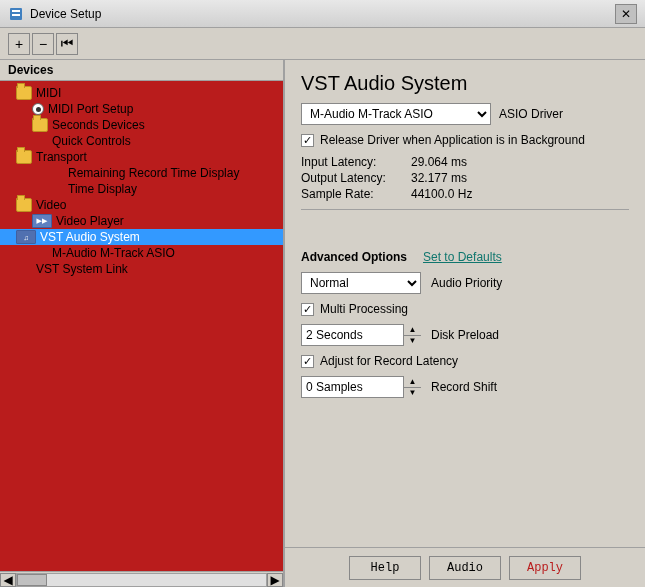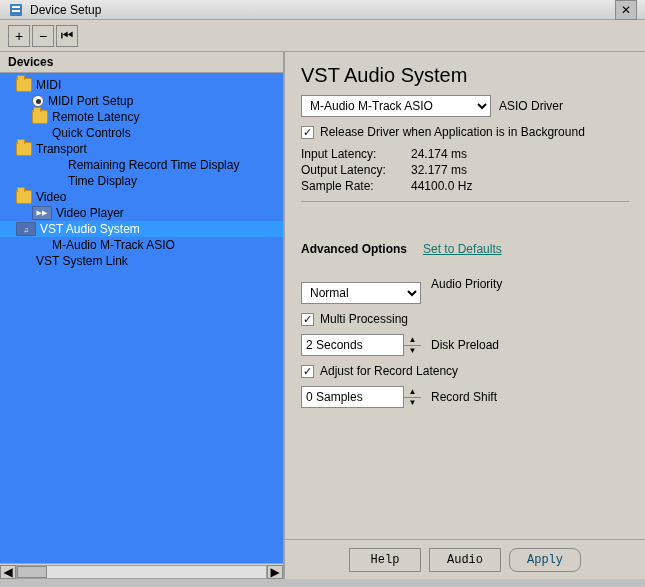"Device Setup" .title-bar { height: 20px -> 28px }
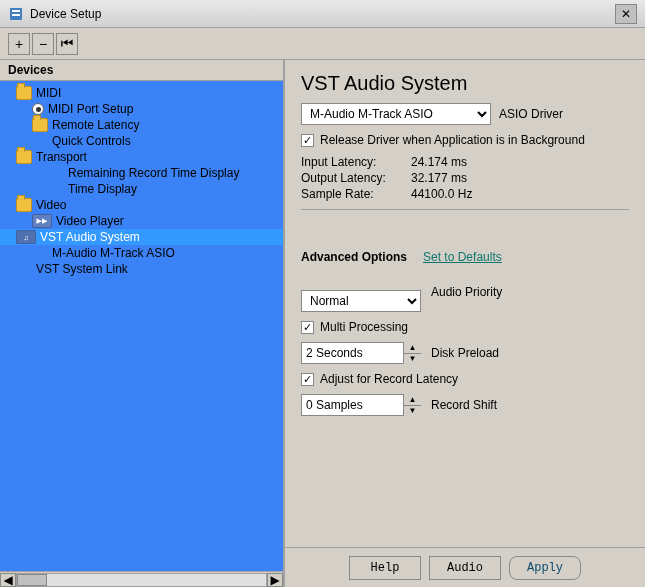"Devices" .left-panel { background: #3b82f6 -> #b91c1c }
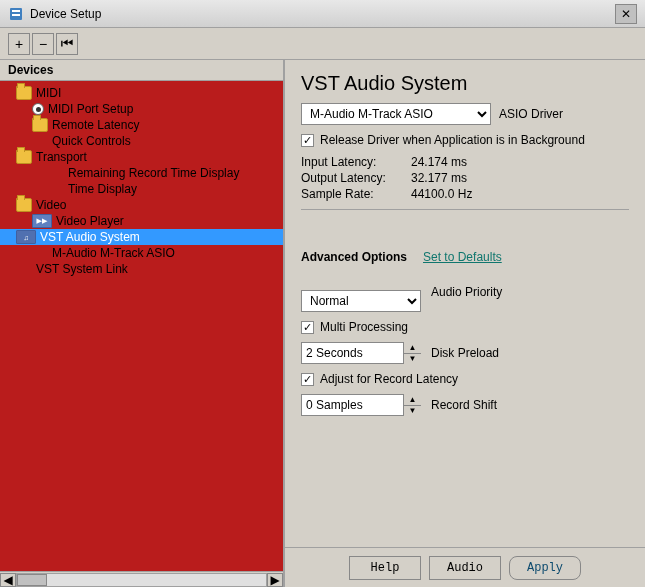"Remote Latency" span { text: Remote Latency -> Seconds Devices }
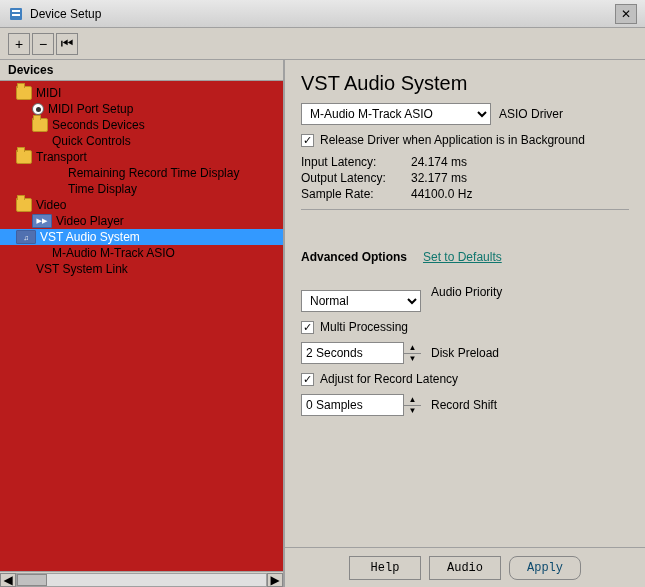"24.174 ms" span.info-value { text: 24.174 -> 29.064 }
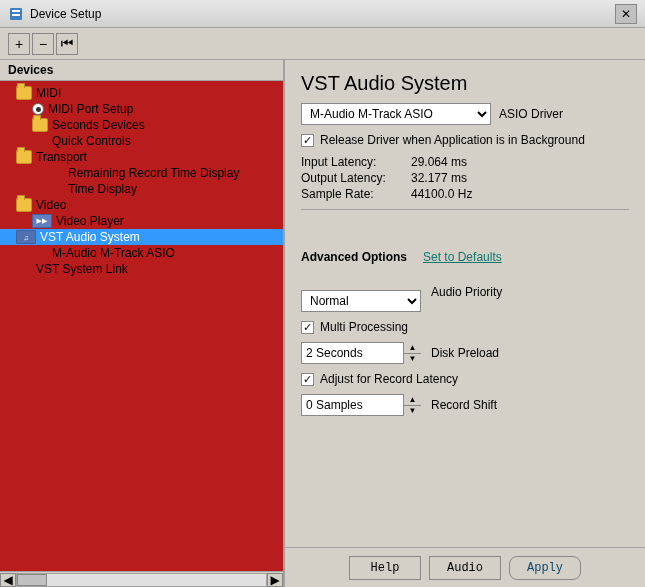"Normal" select.dropdown-select { margin-top: 18px -> none }
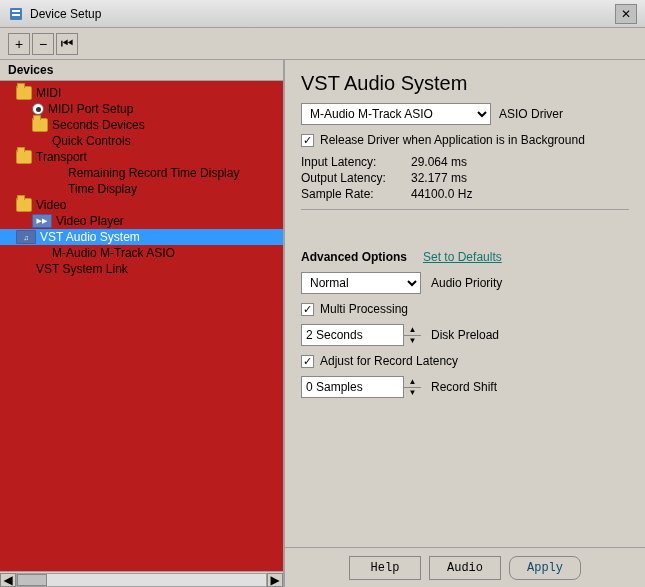"Apply" .dialog-btn.disabled { border-radius: 8px -> none; color: #0c4a6e -> #b91c1c }
